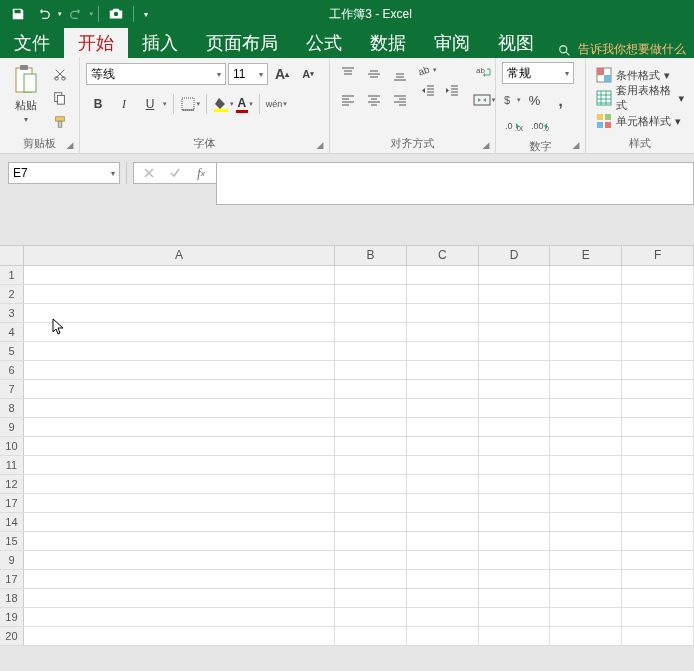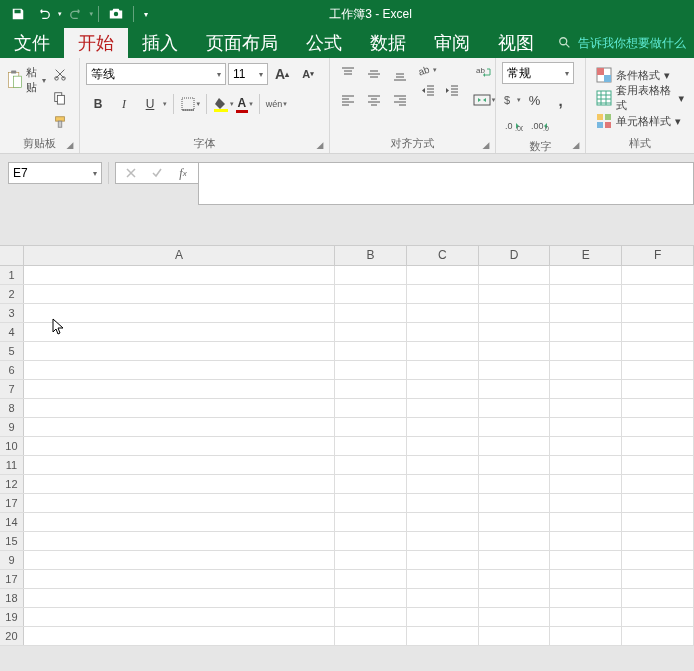"告诉我你想要做什么" .tell-me { align-items: center -> flex-end; color: #5eead4 -> #fdba74 }
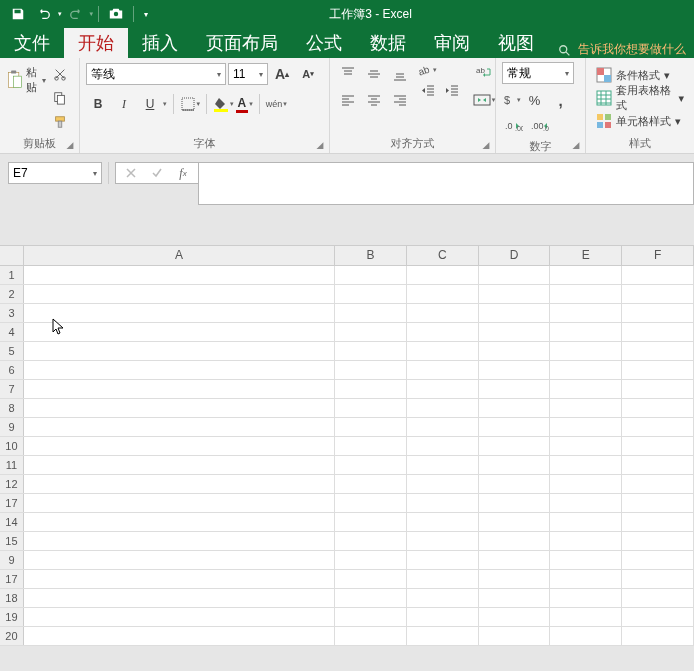"粘贴" .big-btn { flex-direction: none -> column }
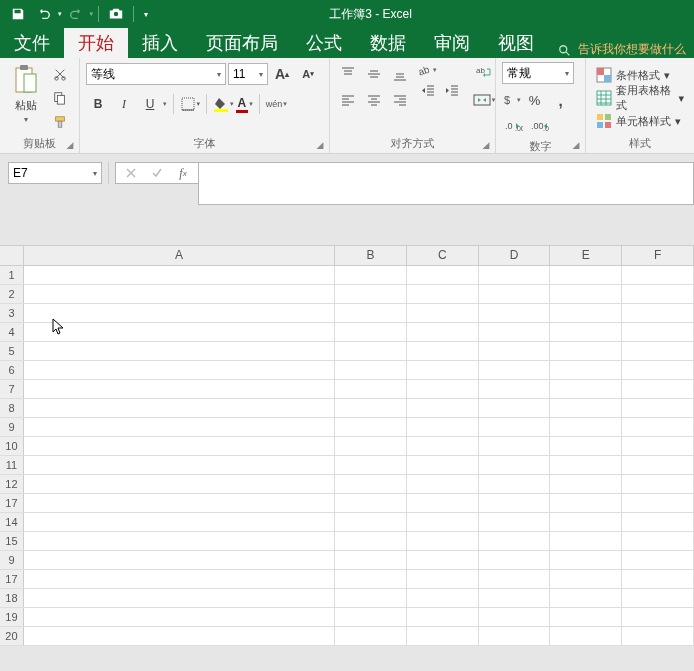"E7" .namebox { width: 94px -> 112px }
